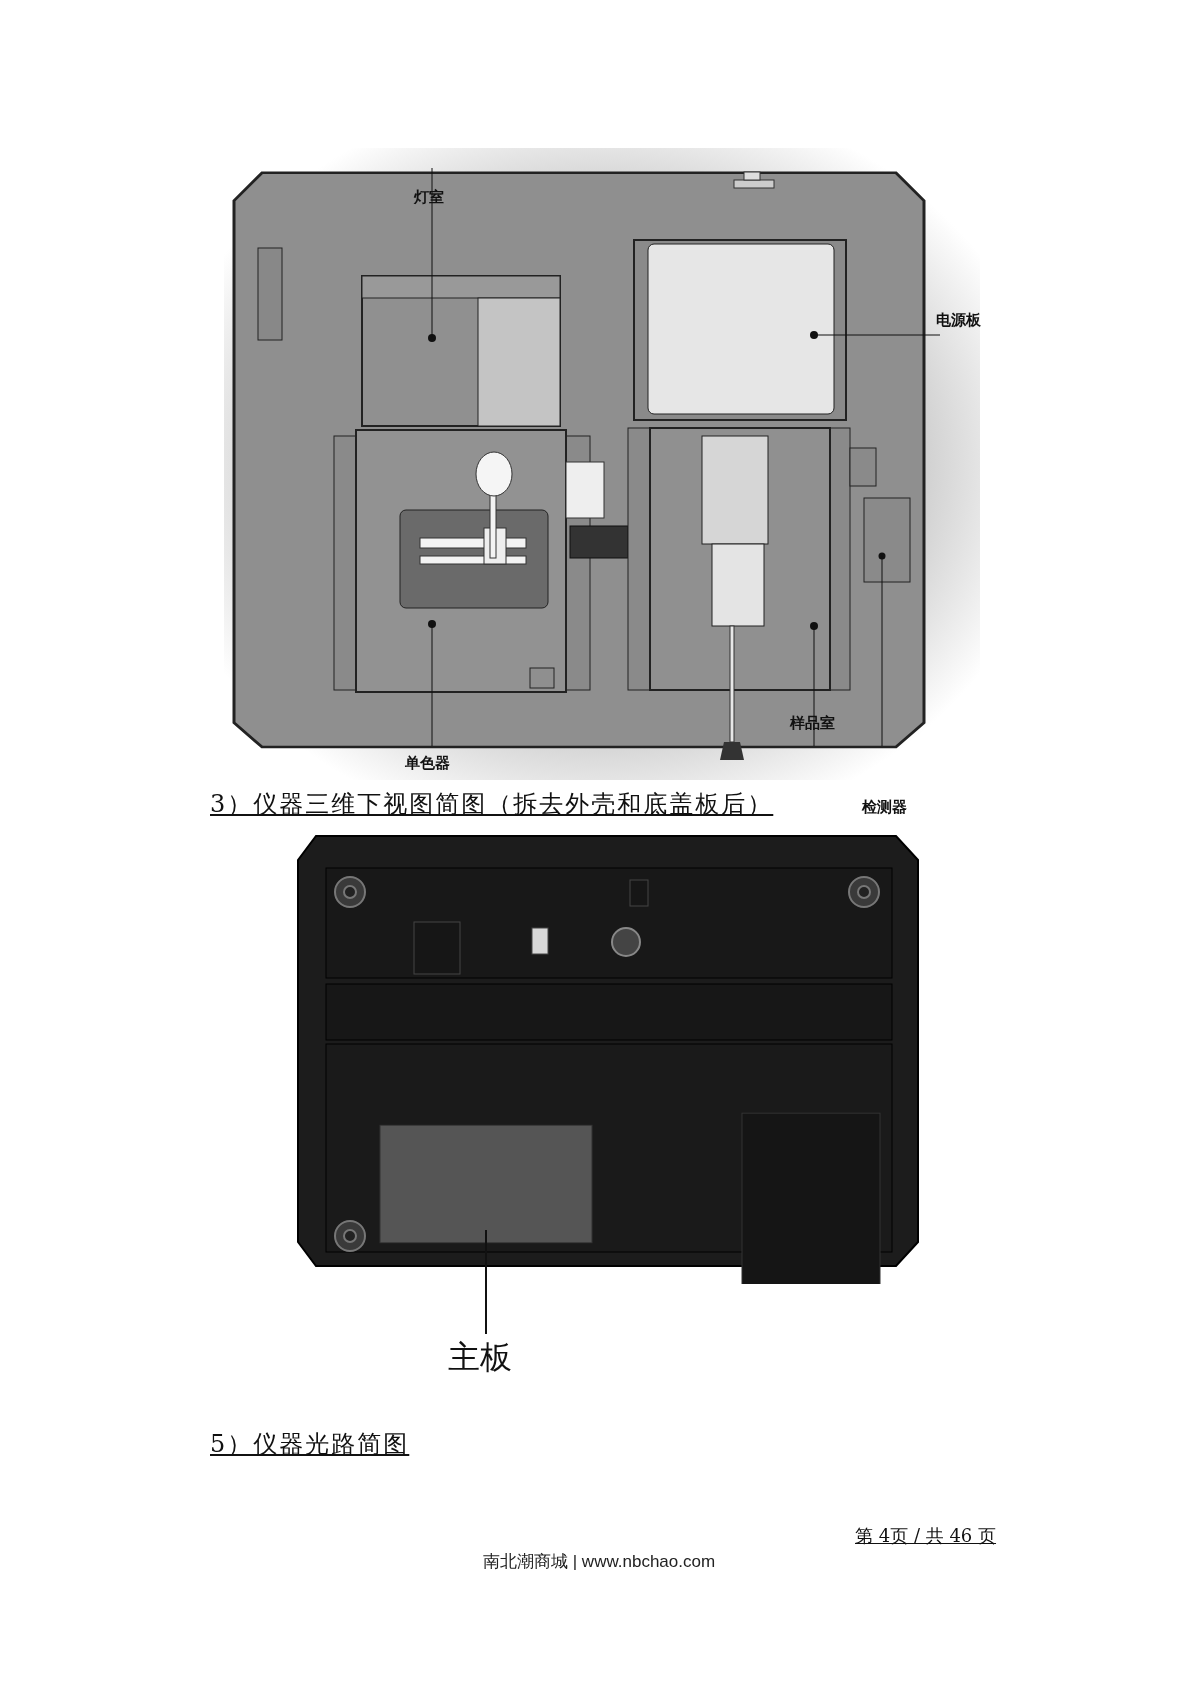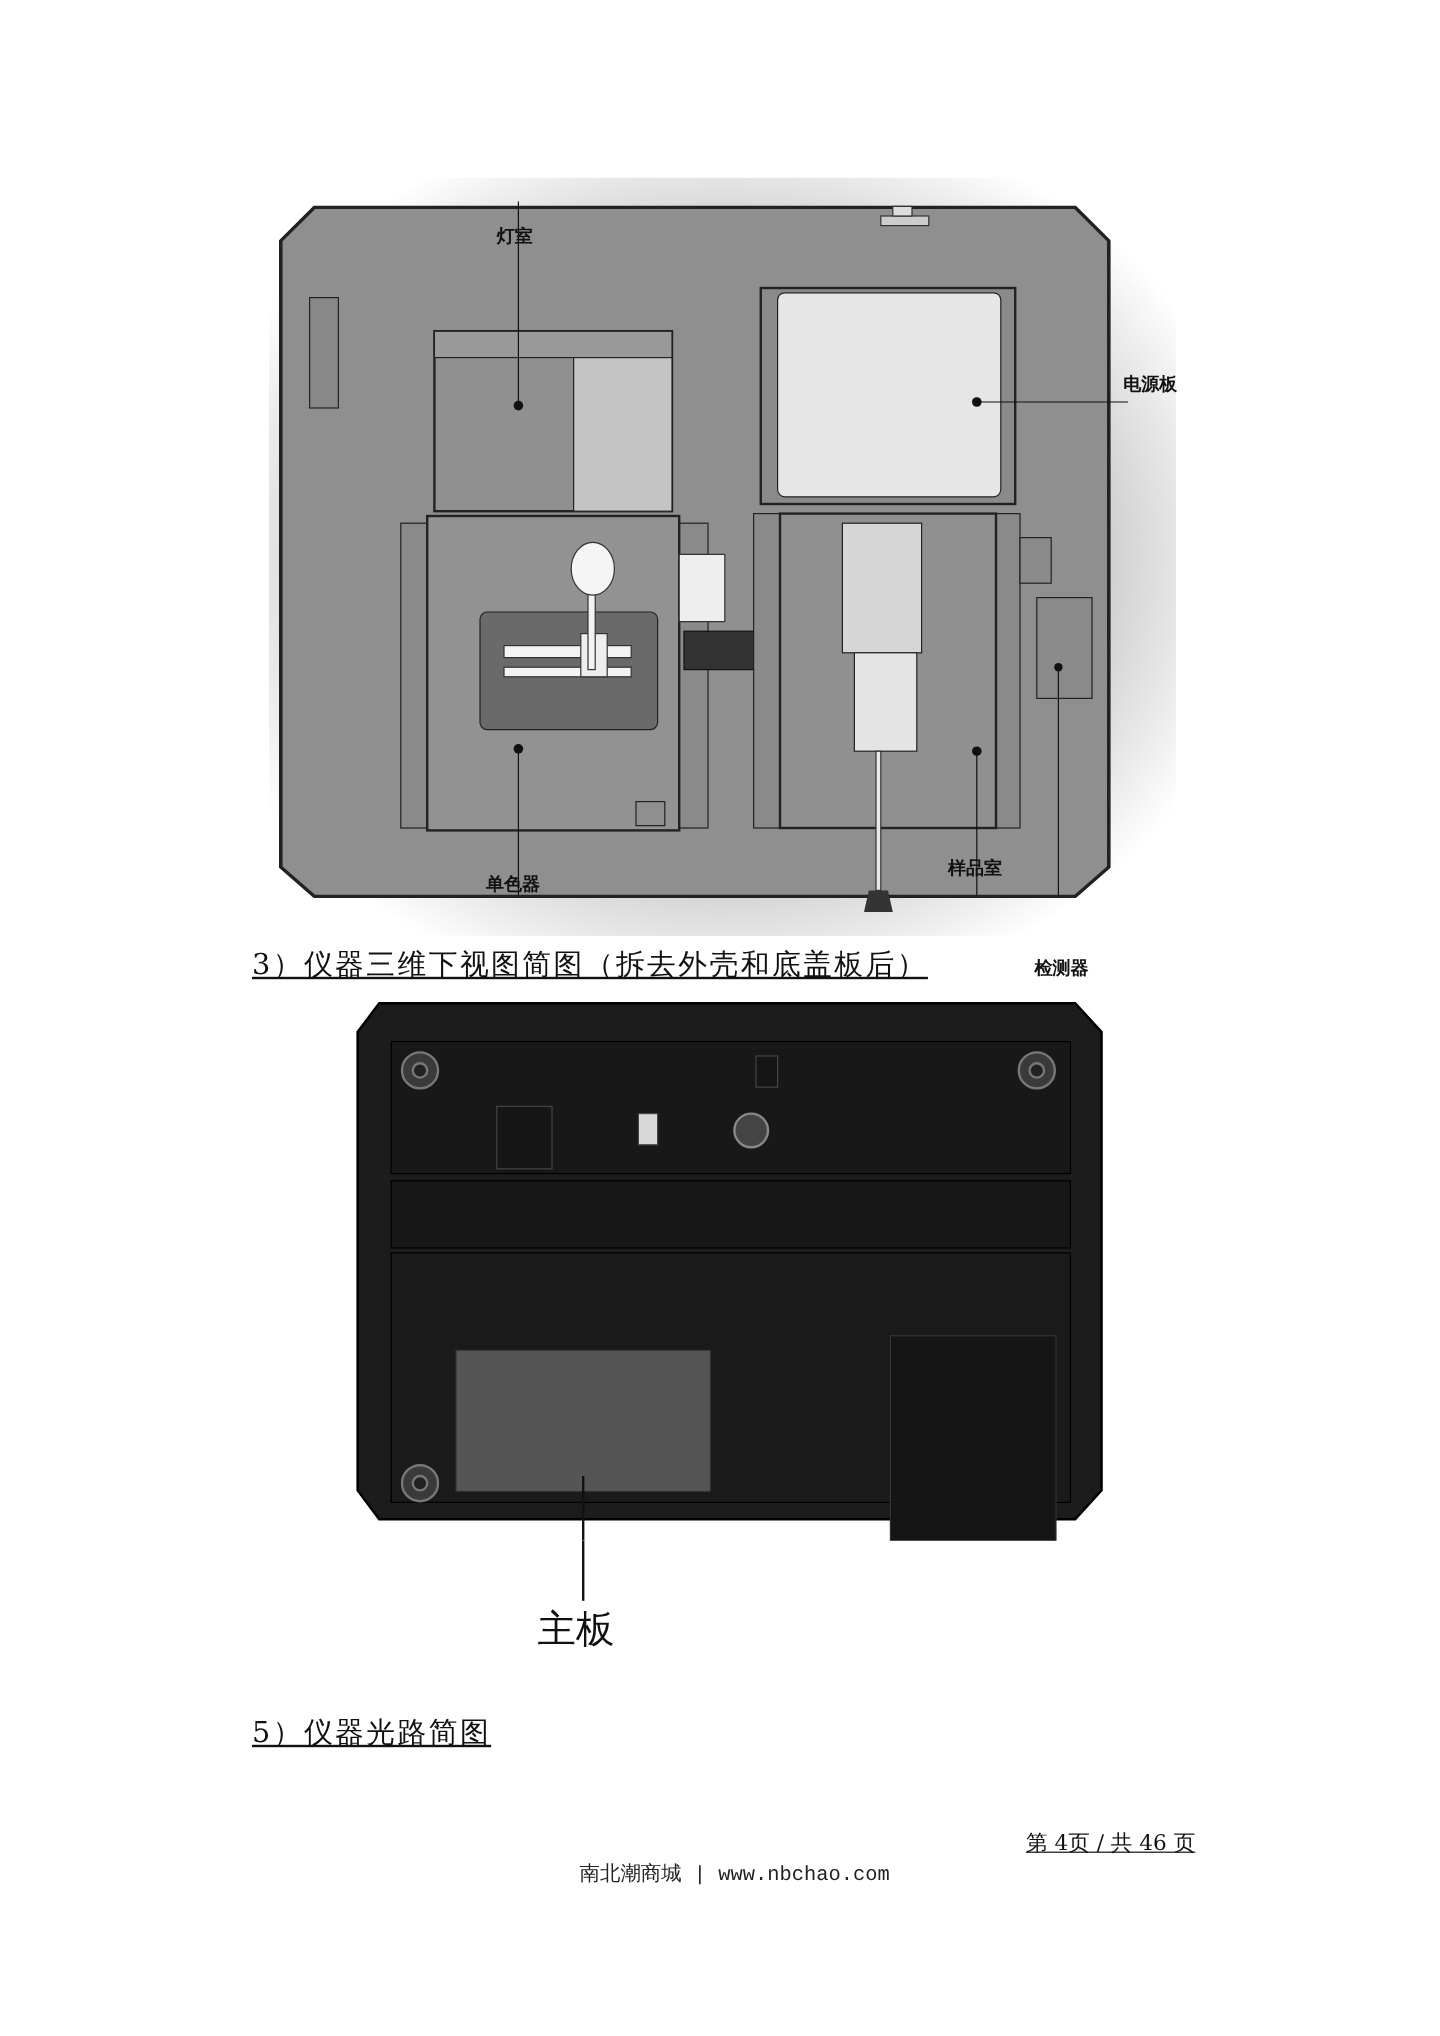"单色器" div.abs { top: 728px -> 754px }
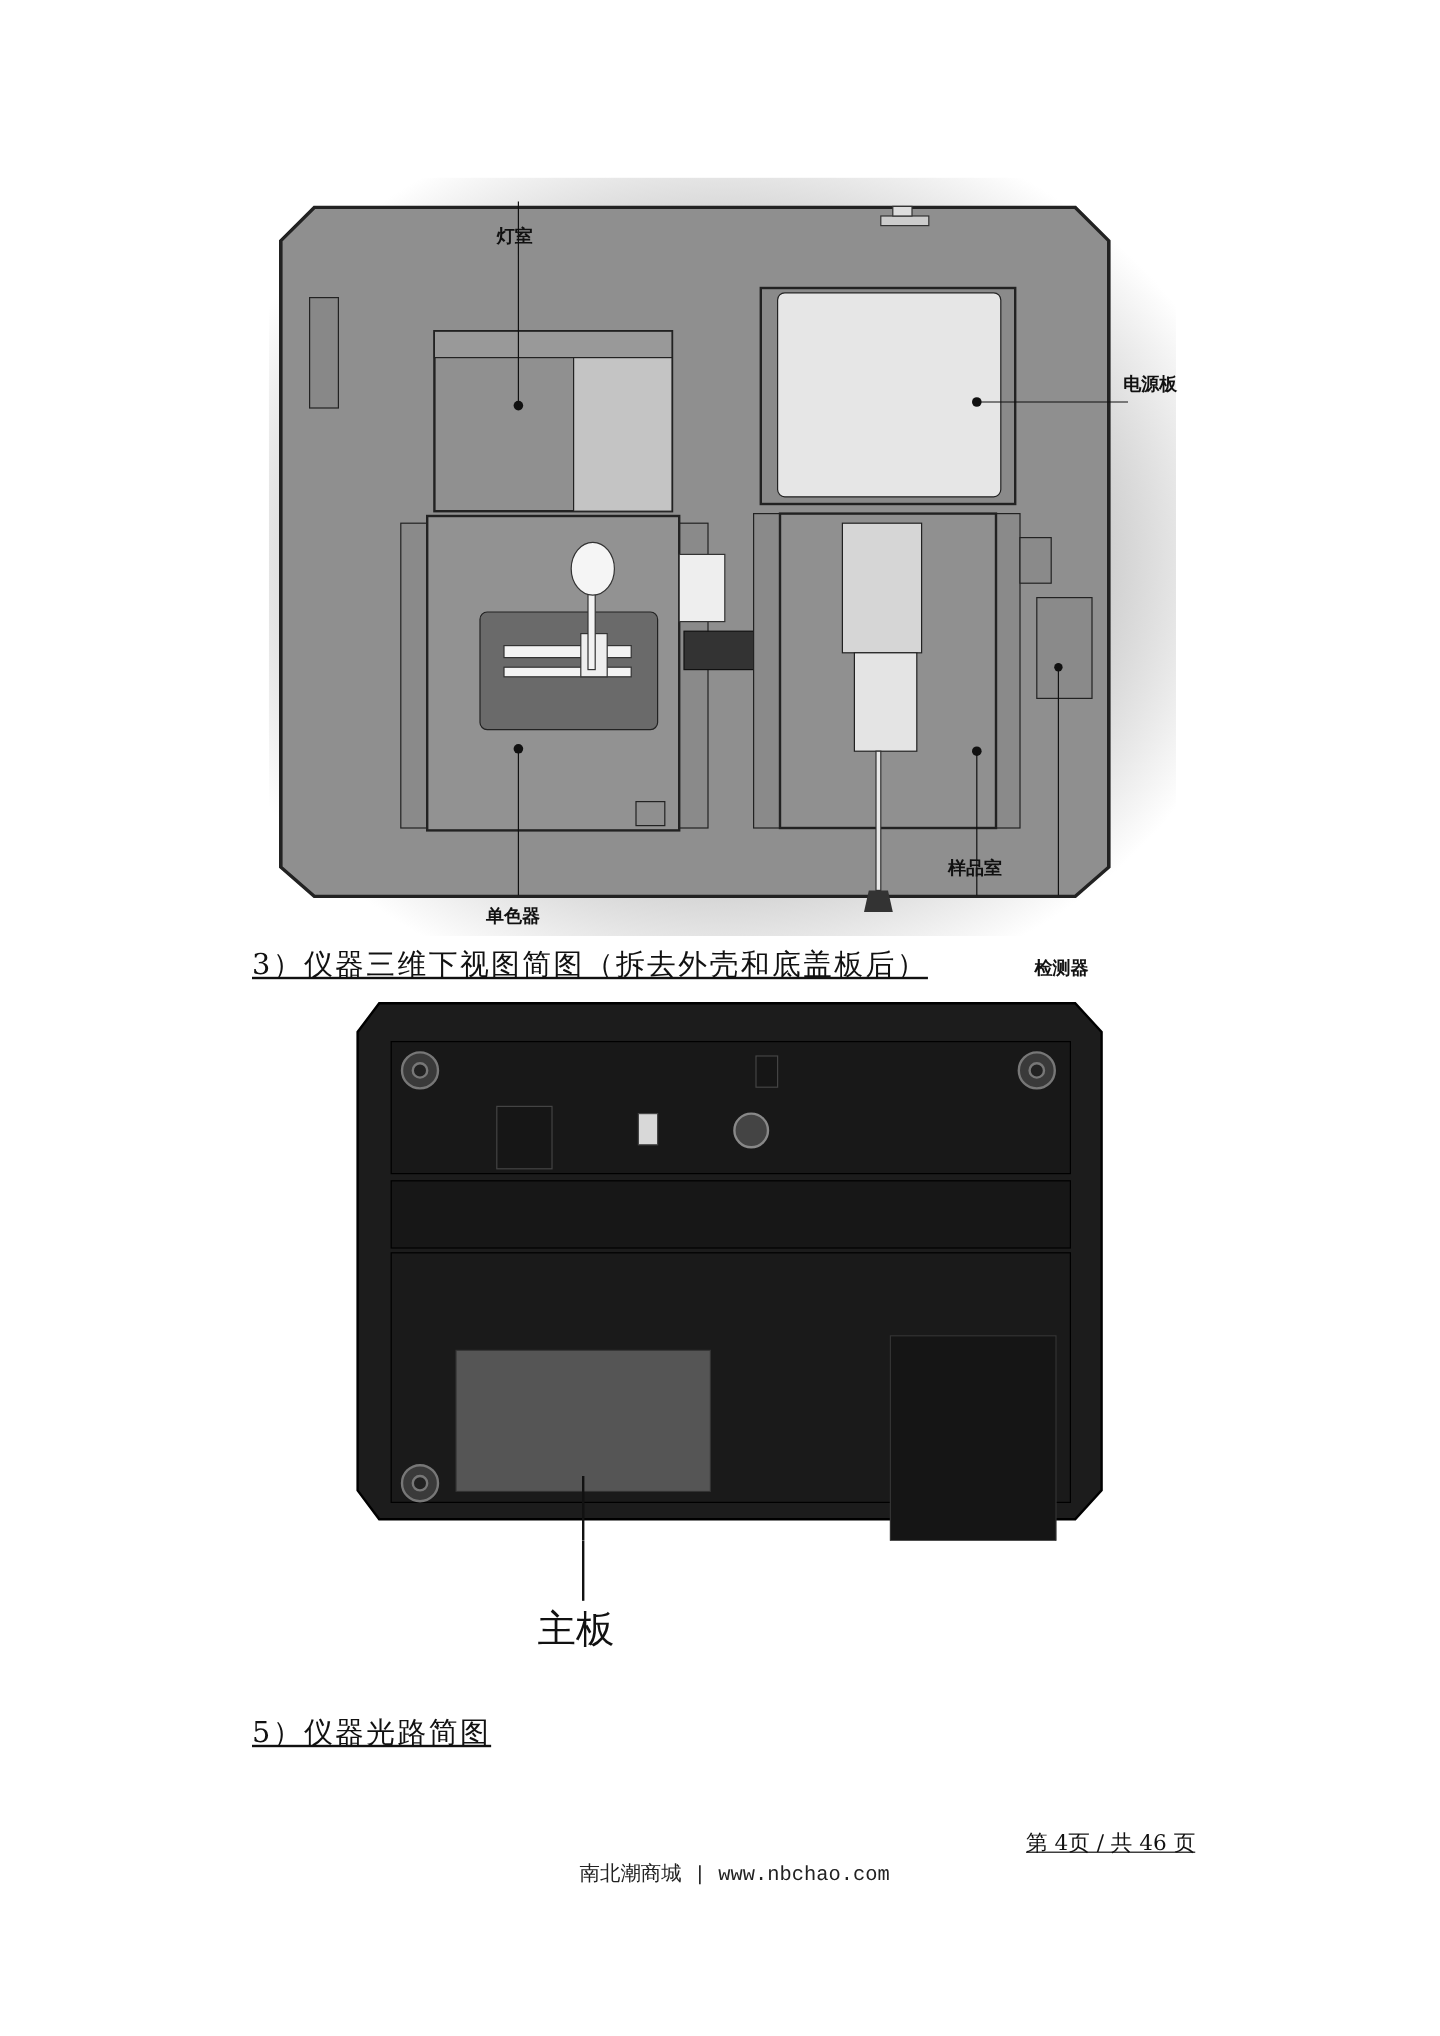"南北潮商城 | www.nbchao.com" .footer-site { font-family: Liberation Mono, monospace -> Liberation Sans, sans-serif }
